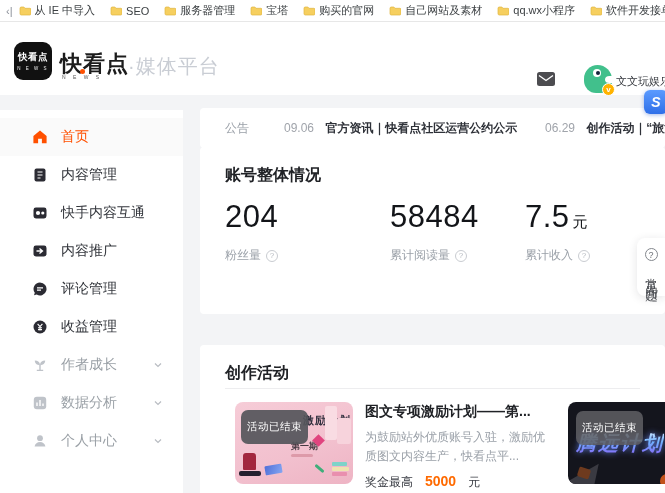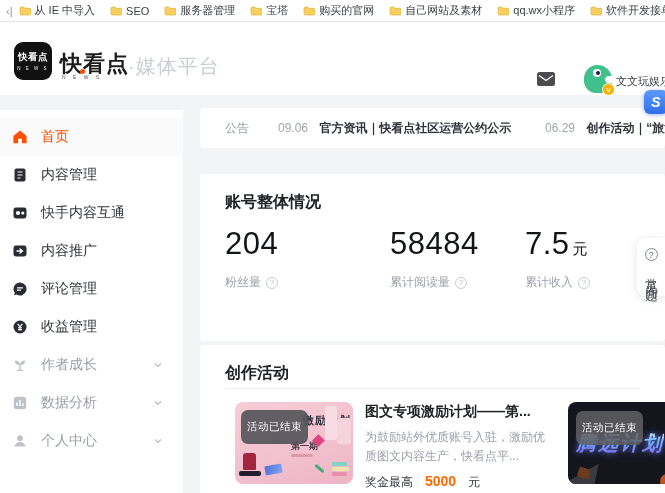"首页" .nav-item { padding: 0 16px 0 12px -> 0 16px 0 32px }
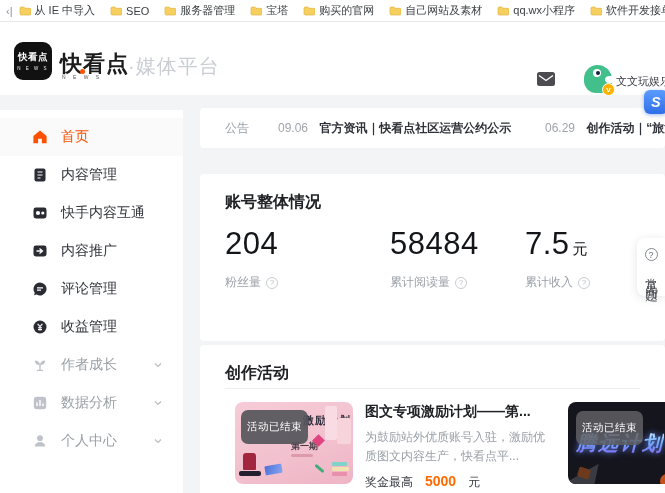"09.06 官方资讯｜快看点社区运营公约公示" .ann-1 { left: 78px -> 84px }
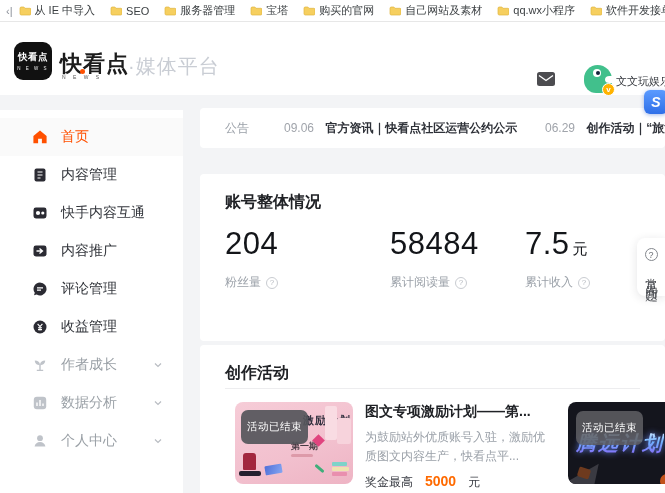"账号整体情况" .acct-card { top: 174px -> 147px }
